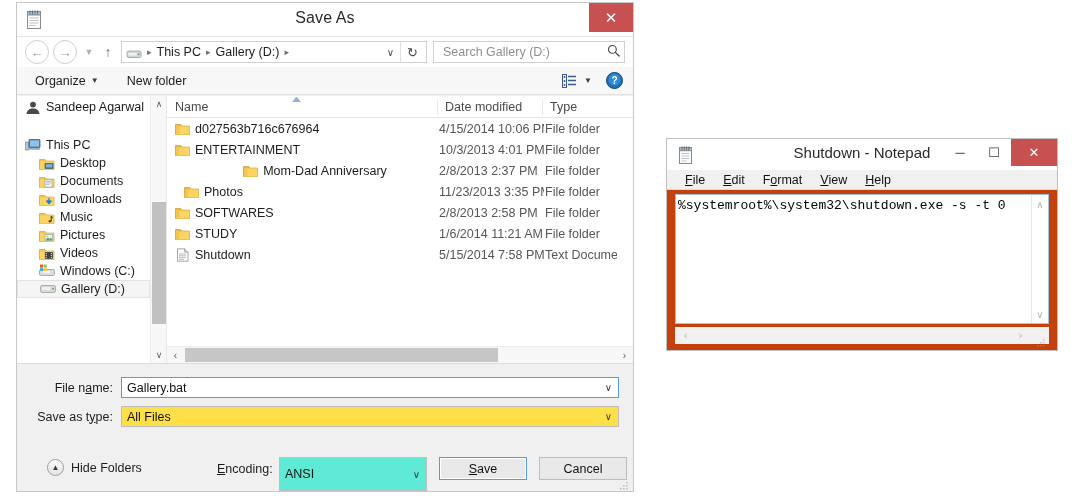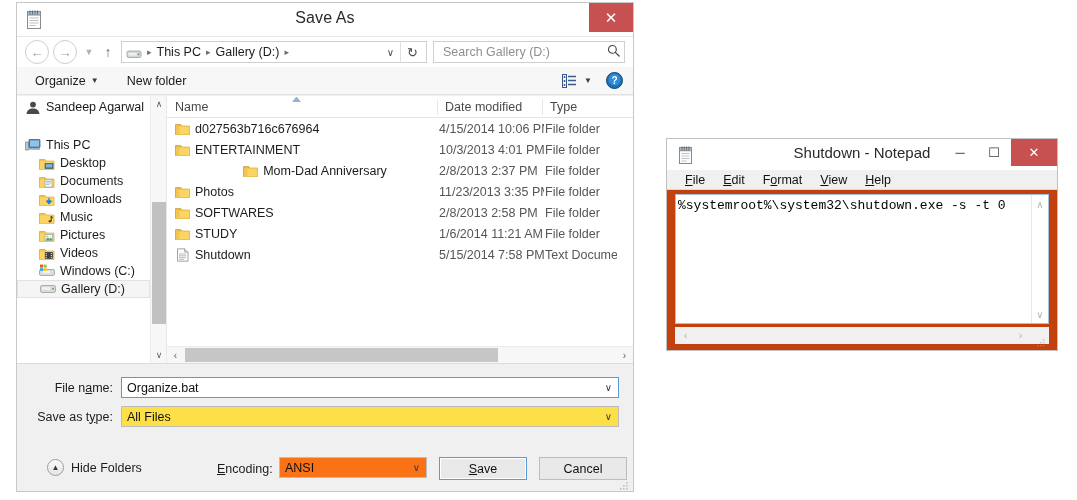"Photos" div.cell { left: 0px -> 9px }
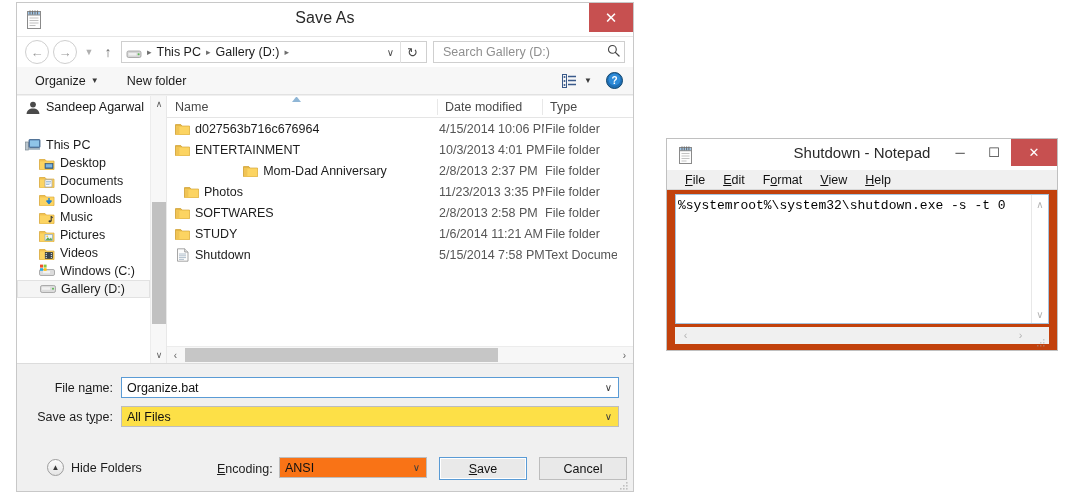"Organize.bat" span.caretval { text: Organize.bat -> Gallery.bat }
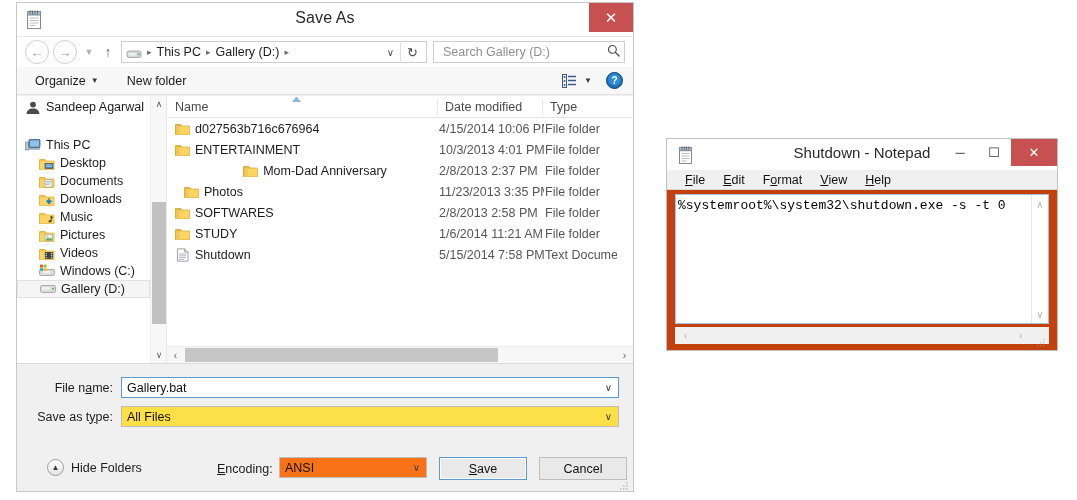"ANSI" .enccombo { background: #f97316 -> #5eead4; height: 21px -> 34px }
